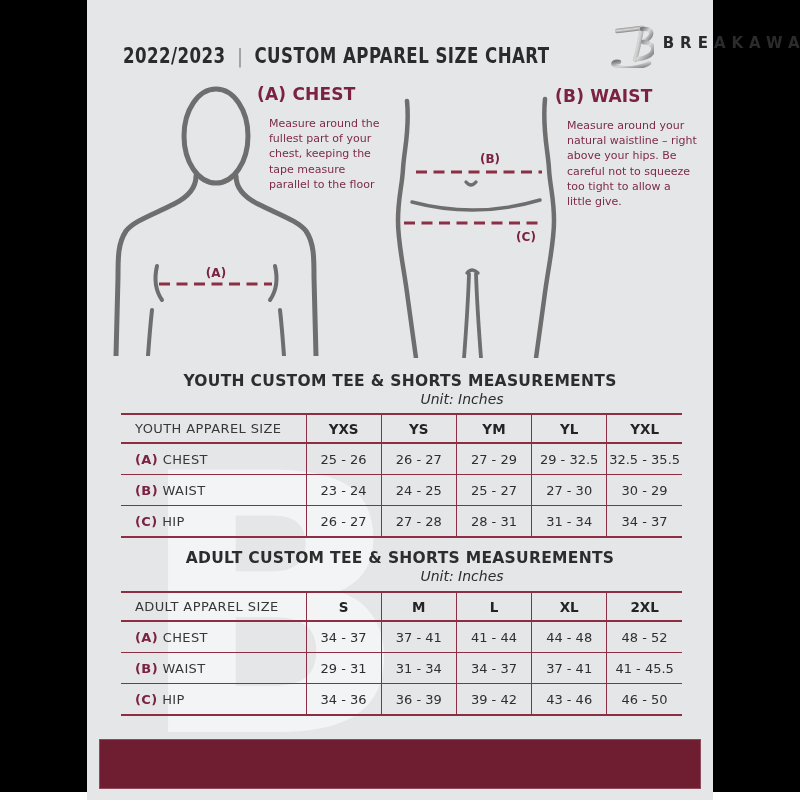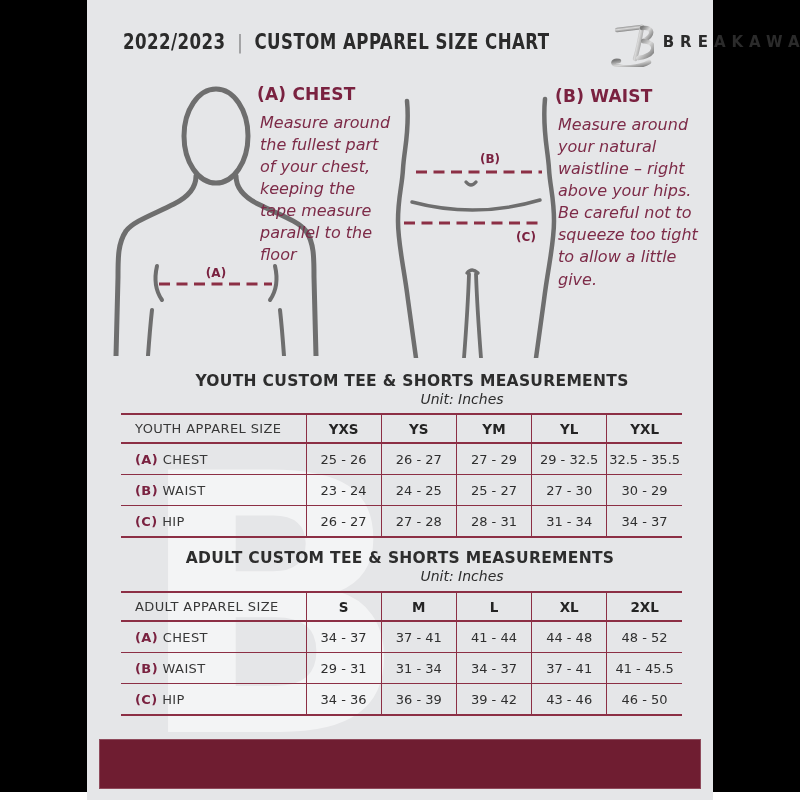"2022/2023" .header { align-items: center -> flex-end }
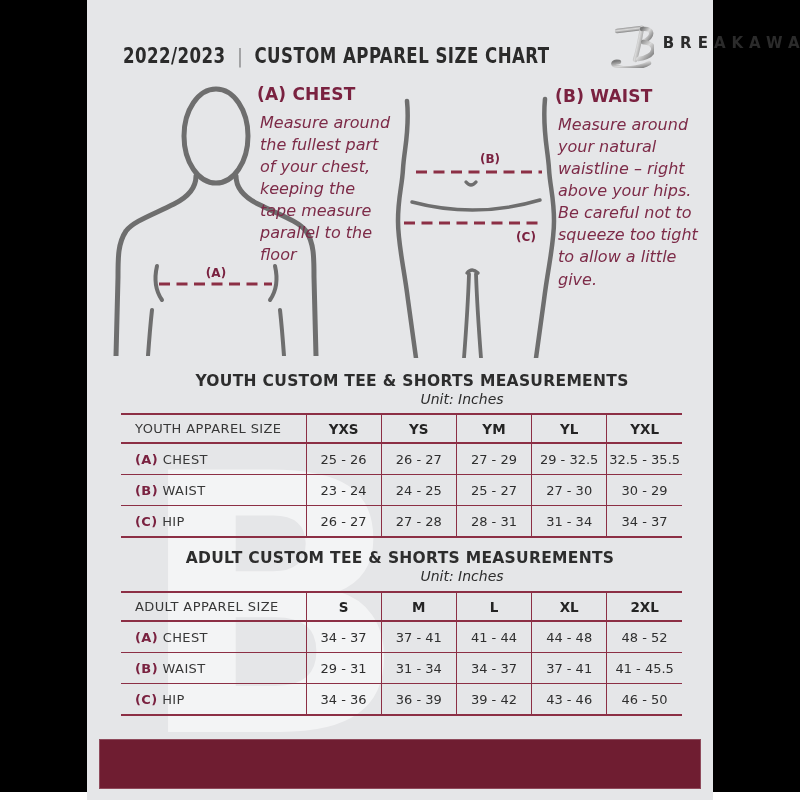"Measure around the fullest part" .instr p { font-size: 16px -> 11px; font-style: italic -> none; margin: 3px -> 12px }
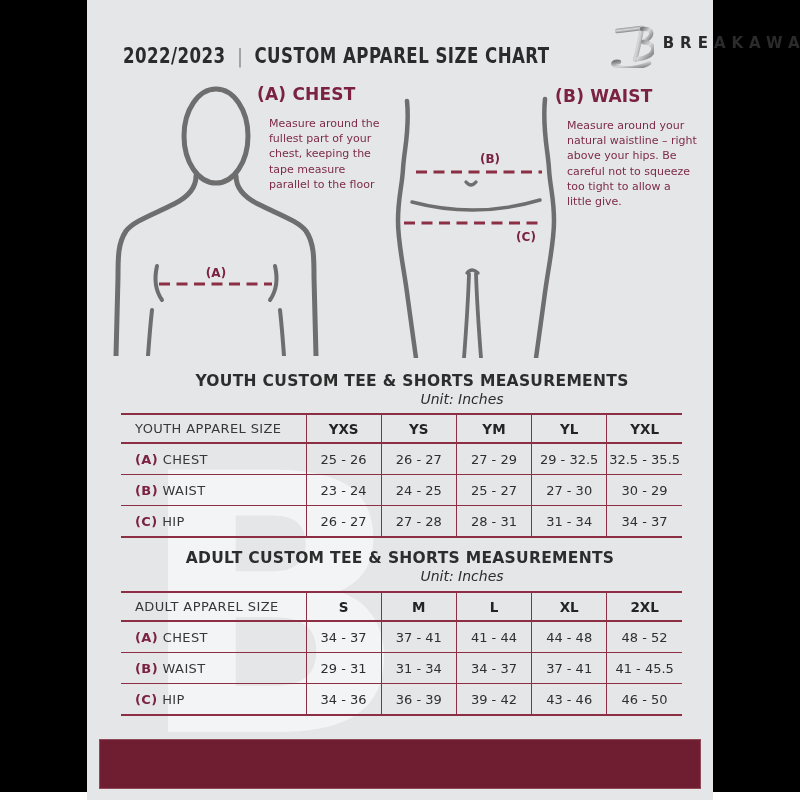"YOUTH CUSTOM TEE & SHORTS" .youth-title { left: 12px -> 0 }
